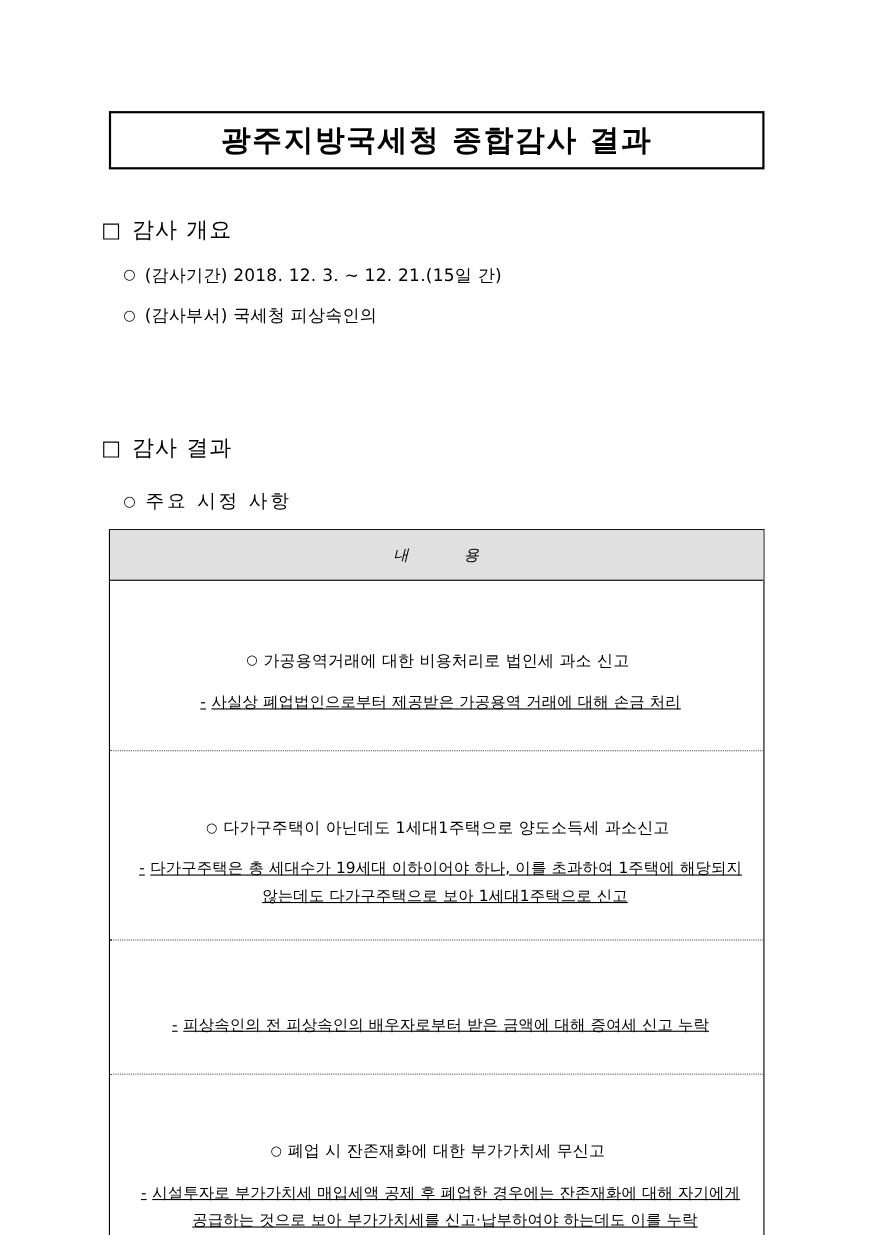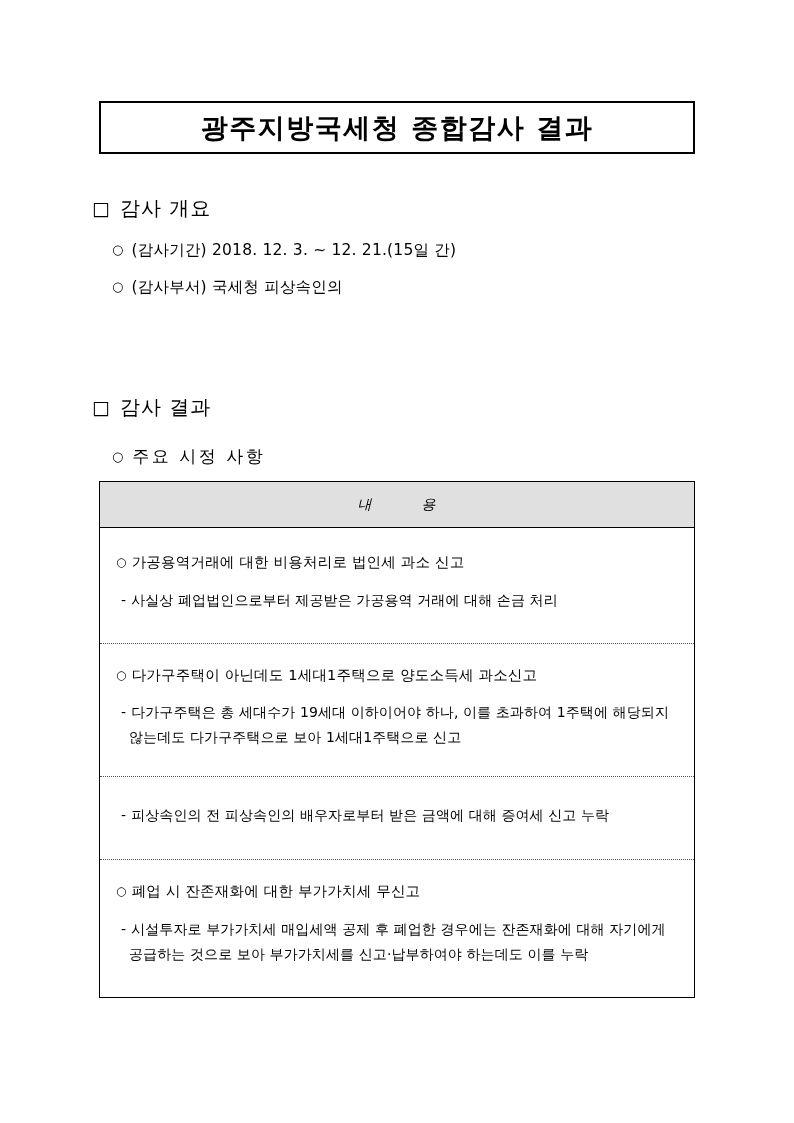"광주지방국세청 종합감사 결과" .page { text-align: none -> center }
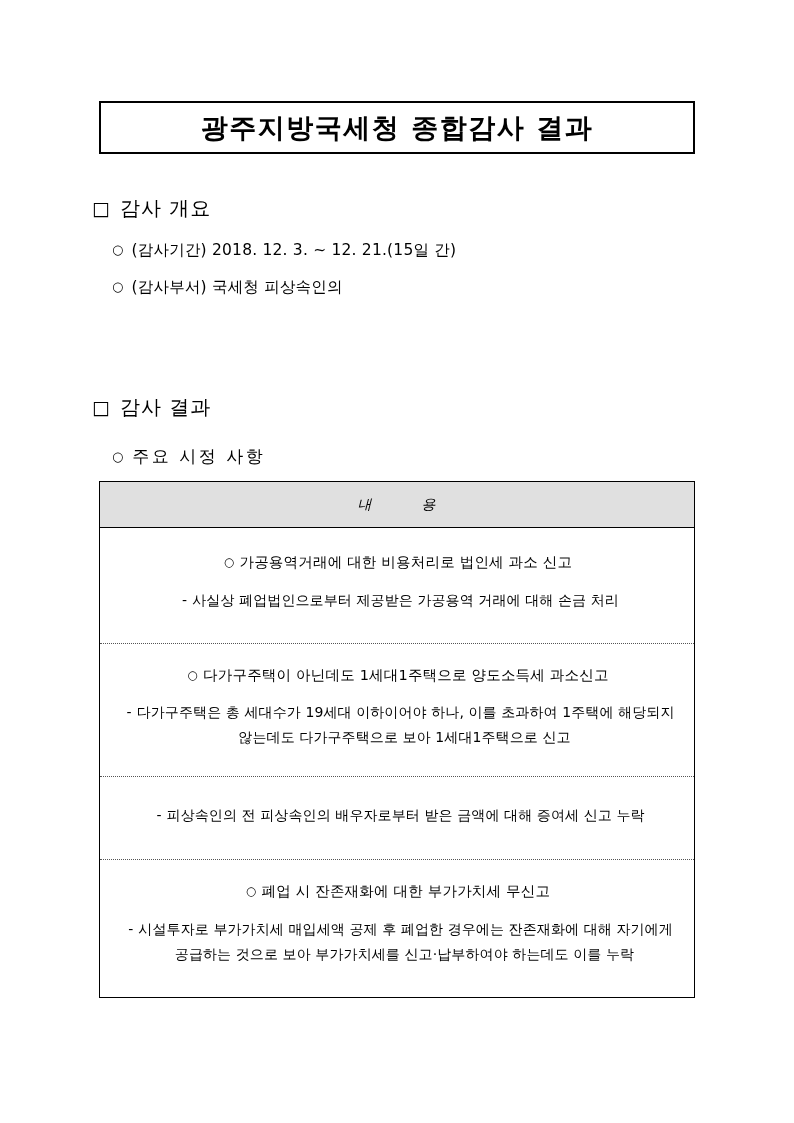"○ 가공용역거래에 대한 비용처리로 법인세" .table-row { margin-top: none -> 39px }
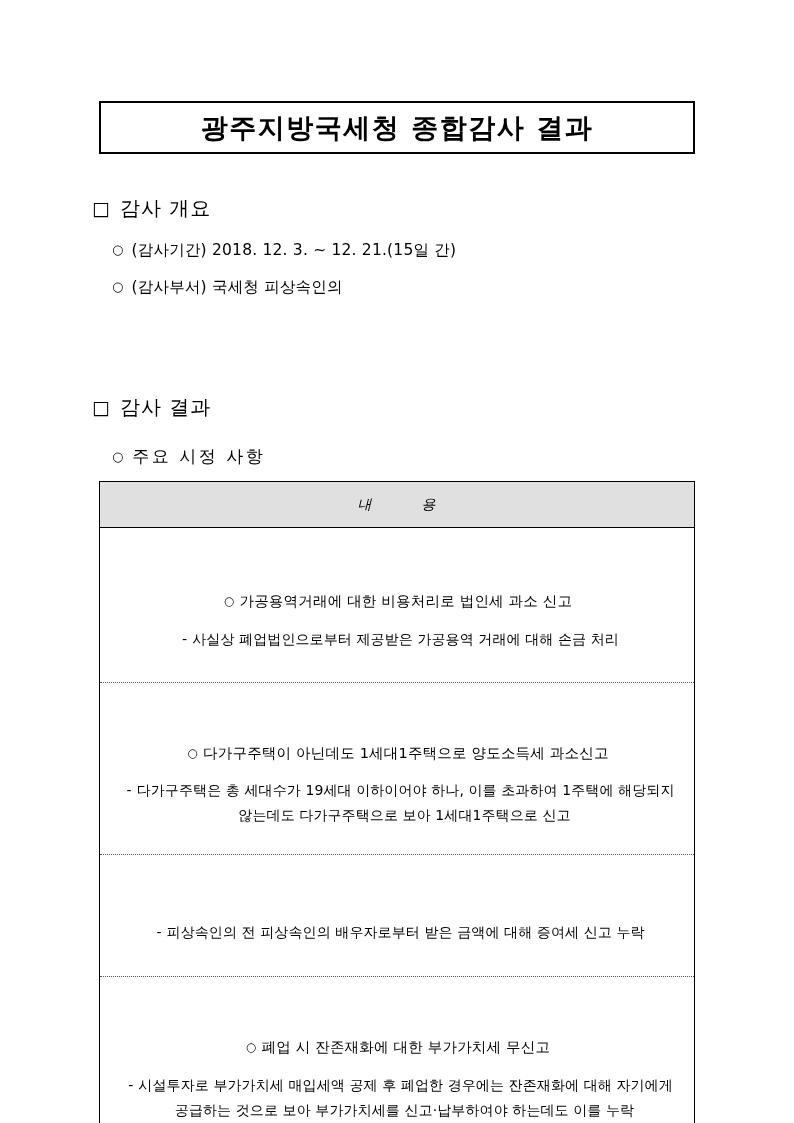"- 사실상 폐업법인으로부터 제공받은 가공용역" .row-detail { text-decoration: none -> underline }
